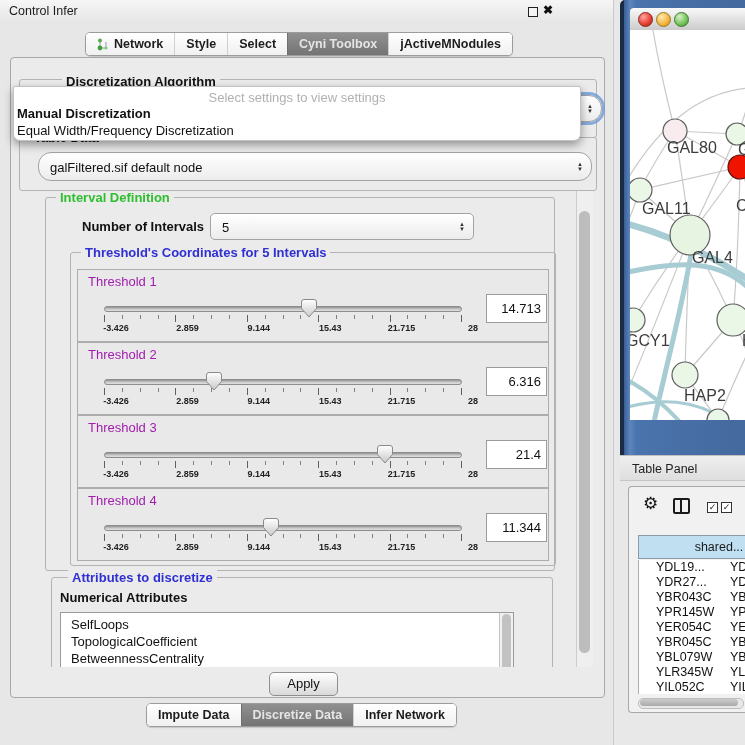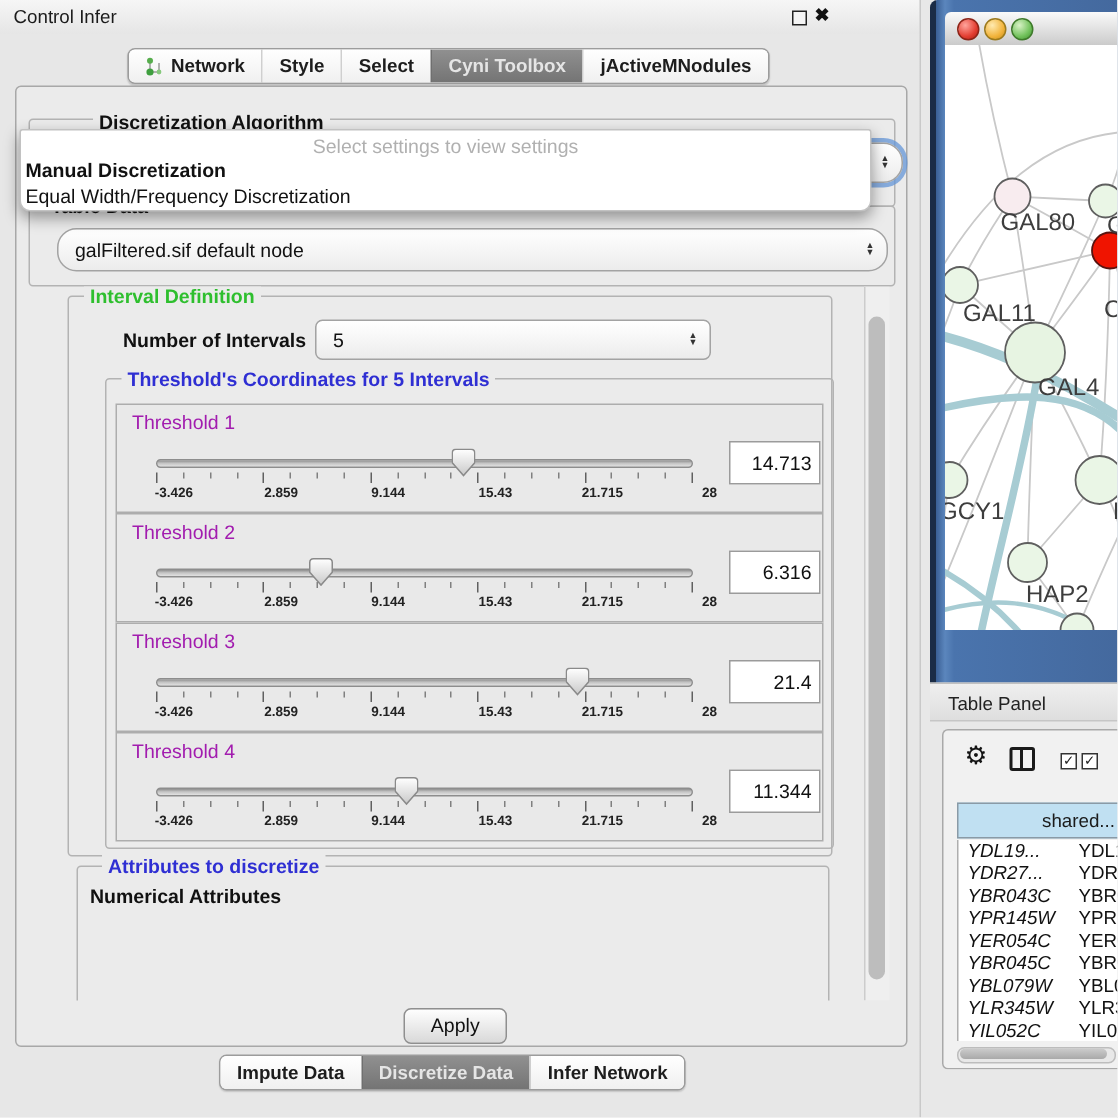"YDL19..." .trow .c1 { font-style: italic -> none; padding-left: 6px -> 17px }
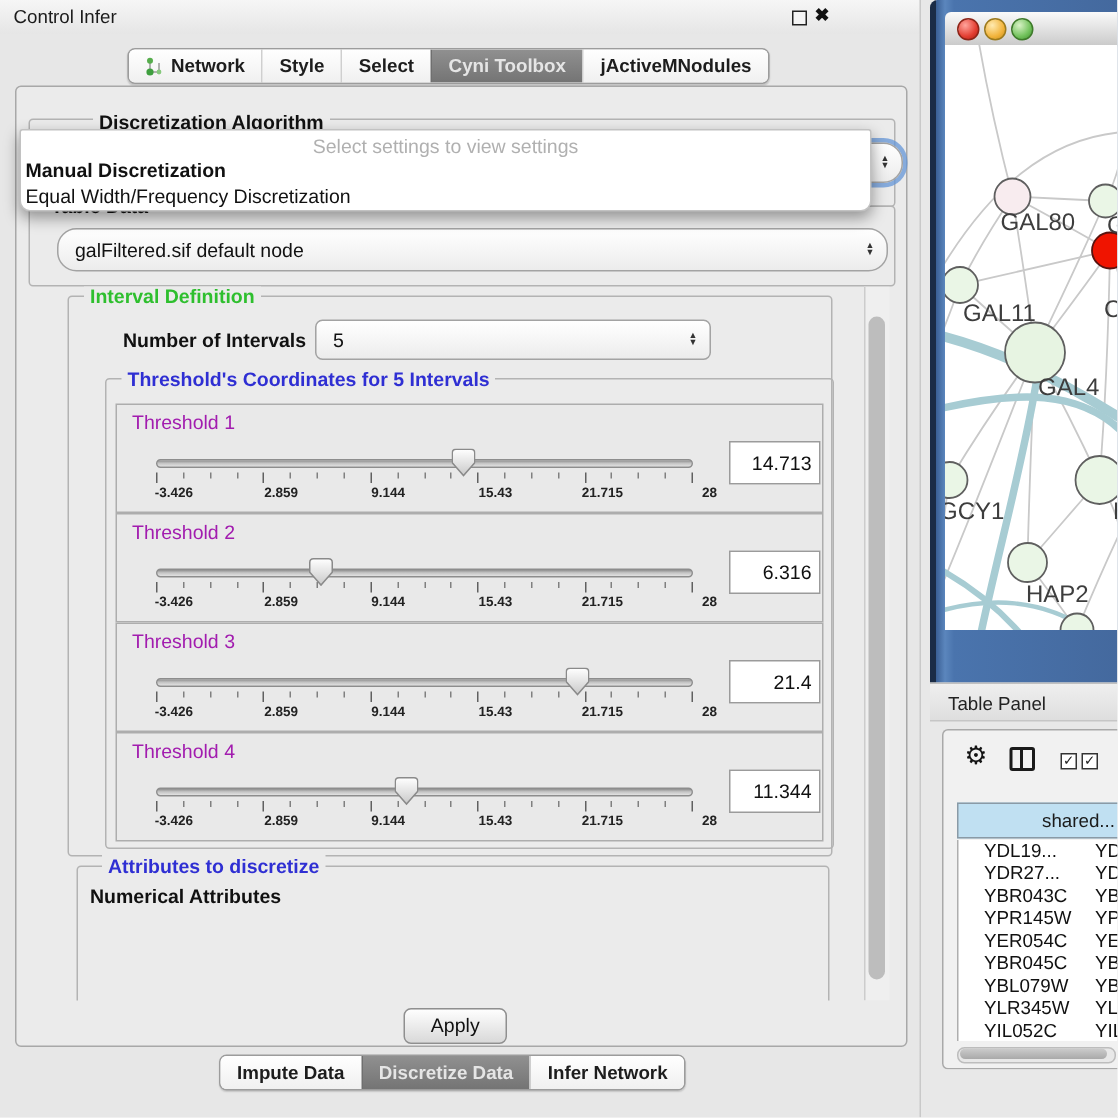"SelfLoops" div.attr-list { html: none -> <div> <div>SelfLoops</div> <div>TopologicalCoefficient</div> <div>BetweennessCentrality</div> <div> <div></div> </div> </div> }
